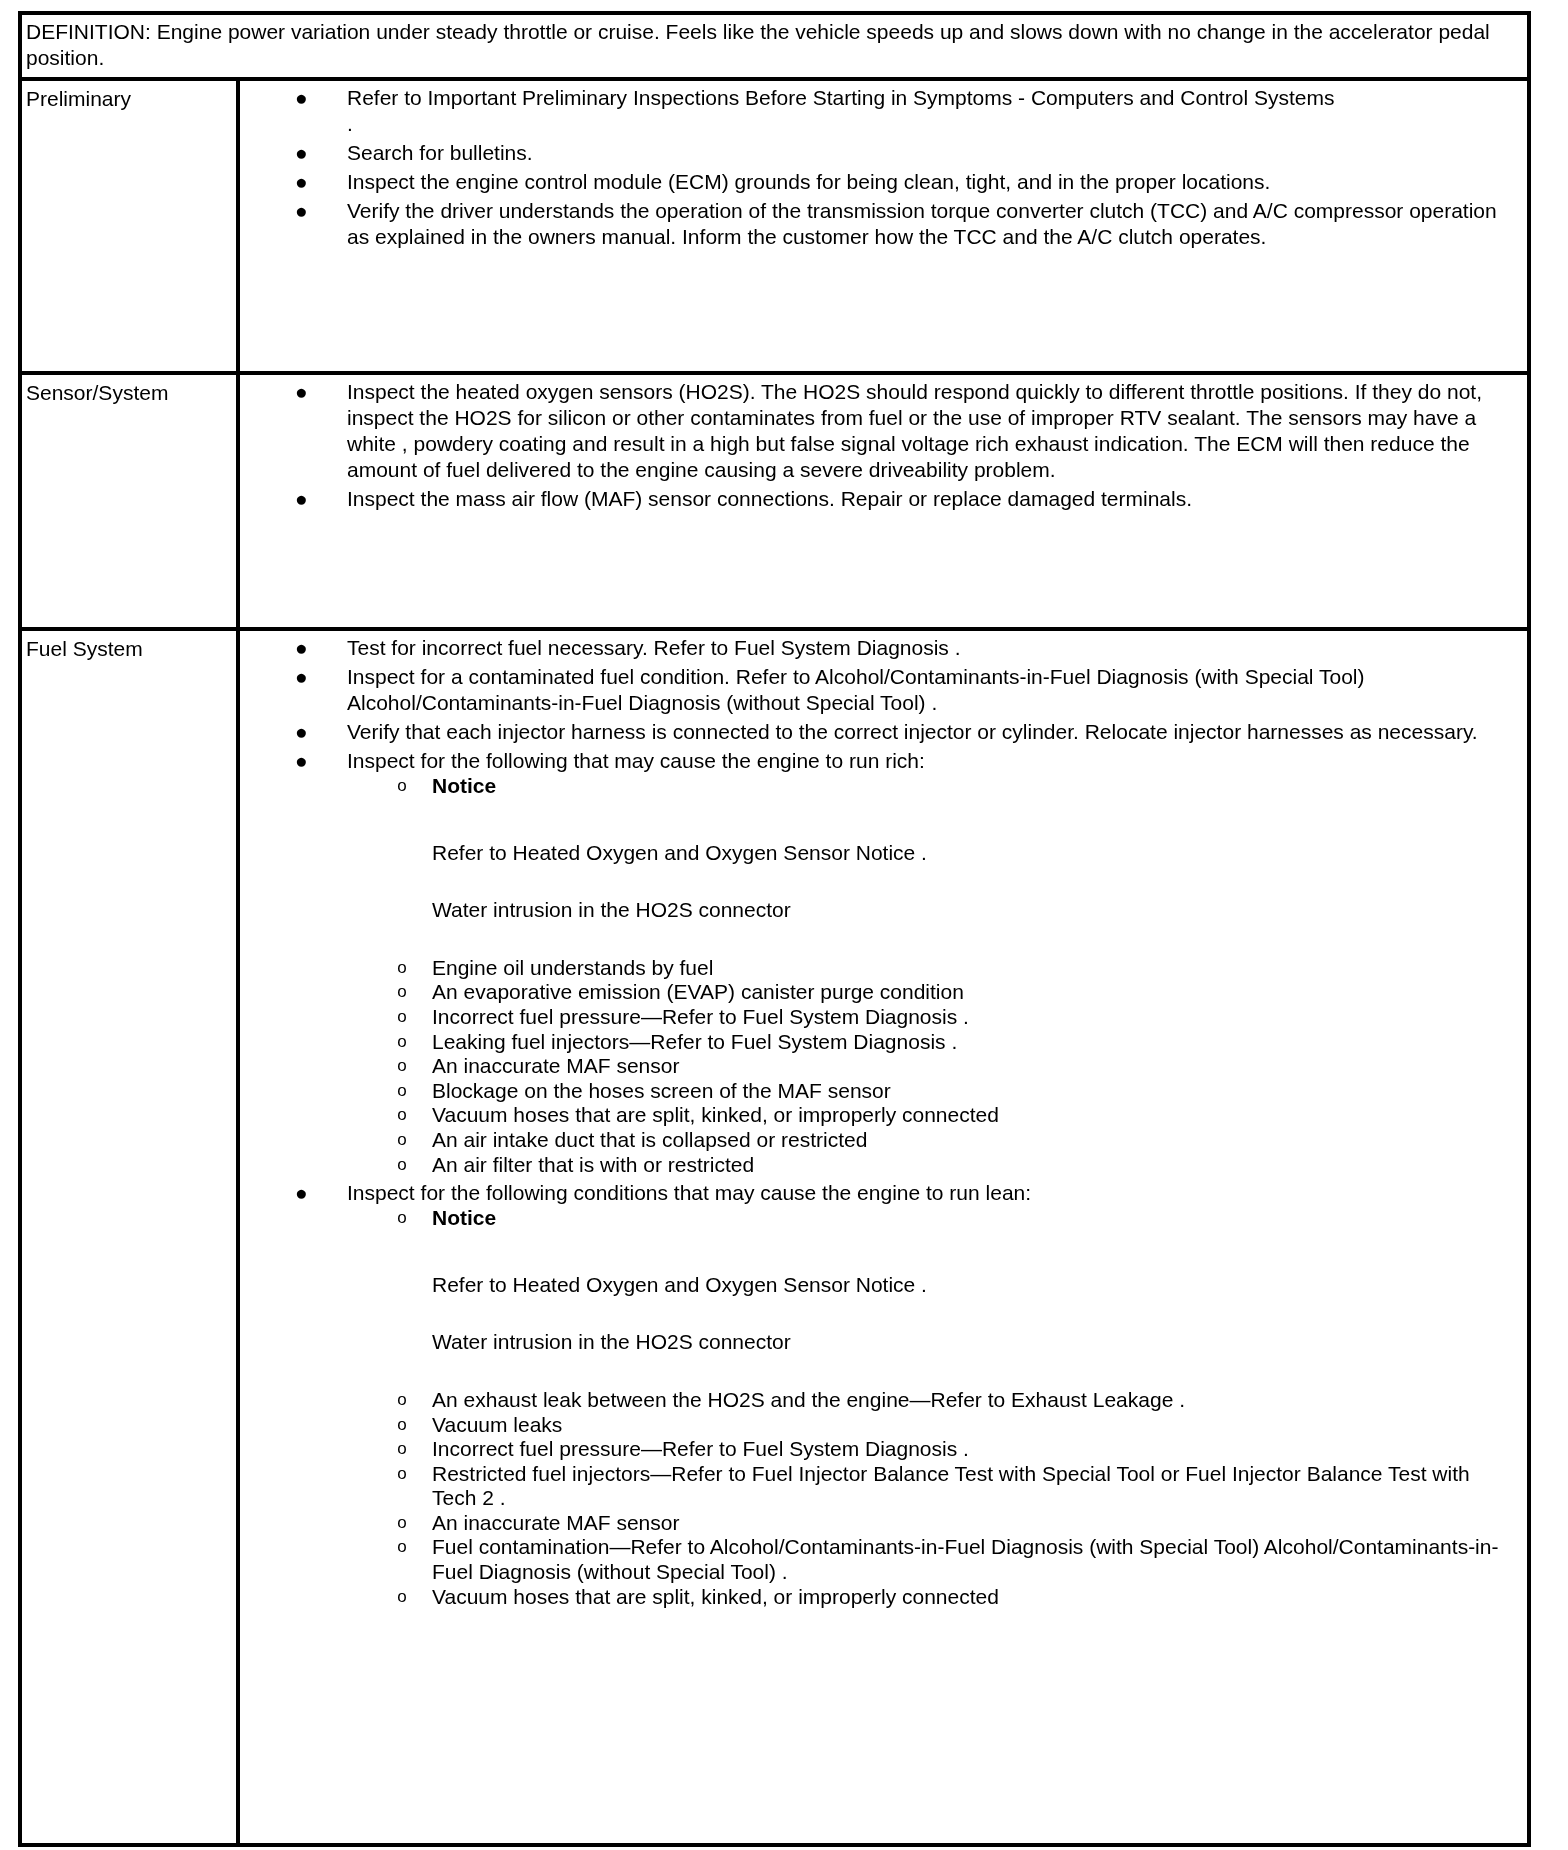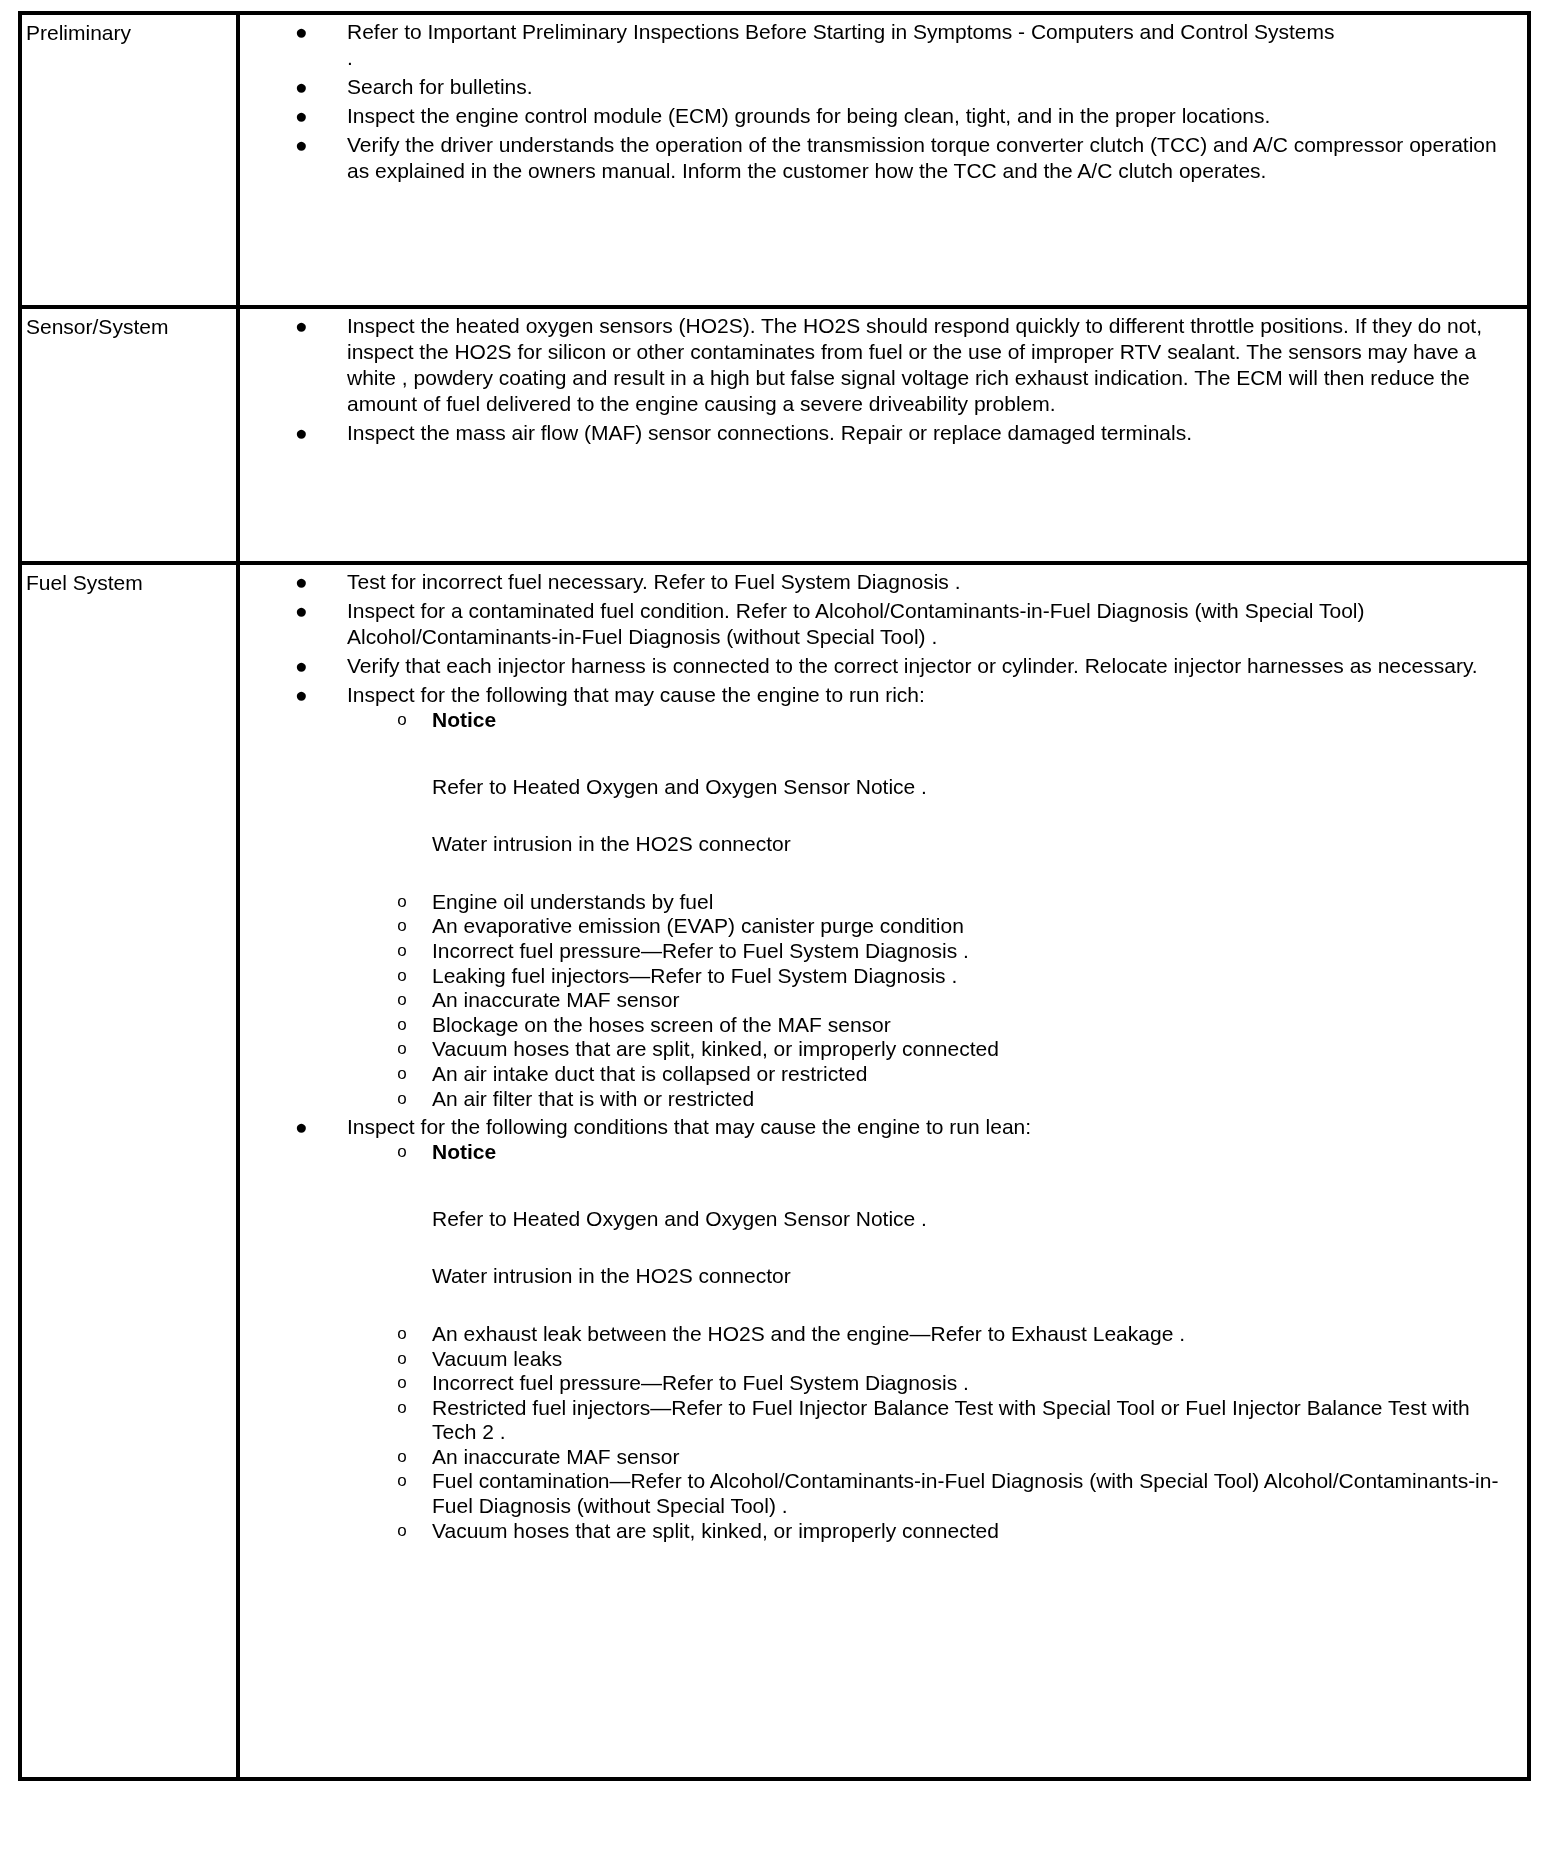"DEFINITION: Engine power variation under" tr { html: none -> <tr> <td>DEFINITION: Engine power variation under steady throttle or cruise. Feels like the vehicle speeds up and slows down with no change in the accelerator pedal position.</td> </tr> }
